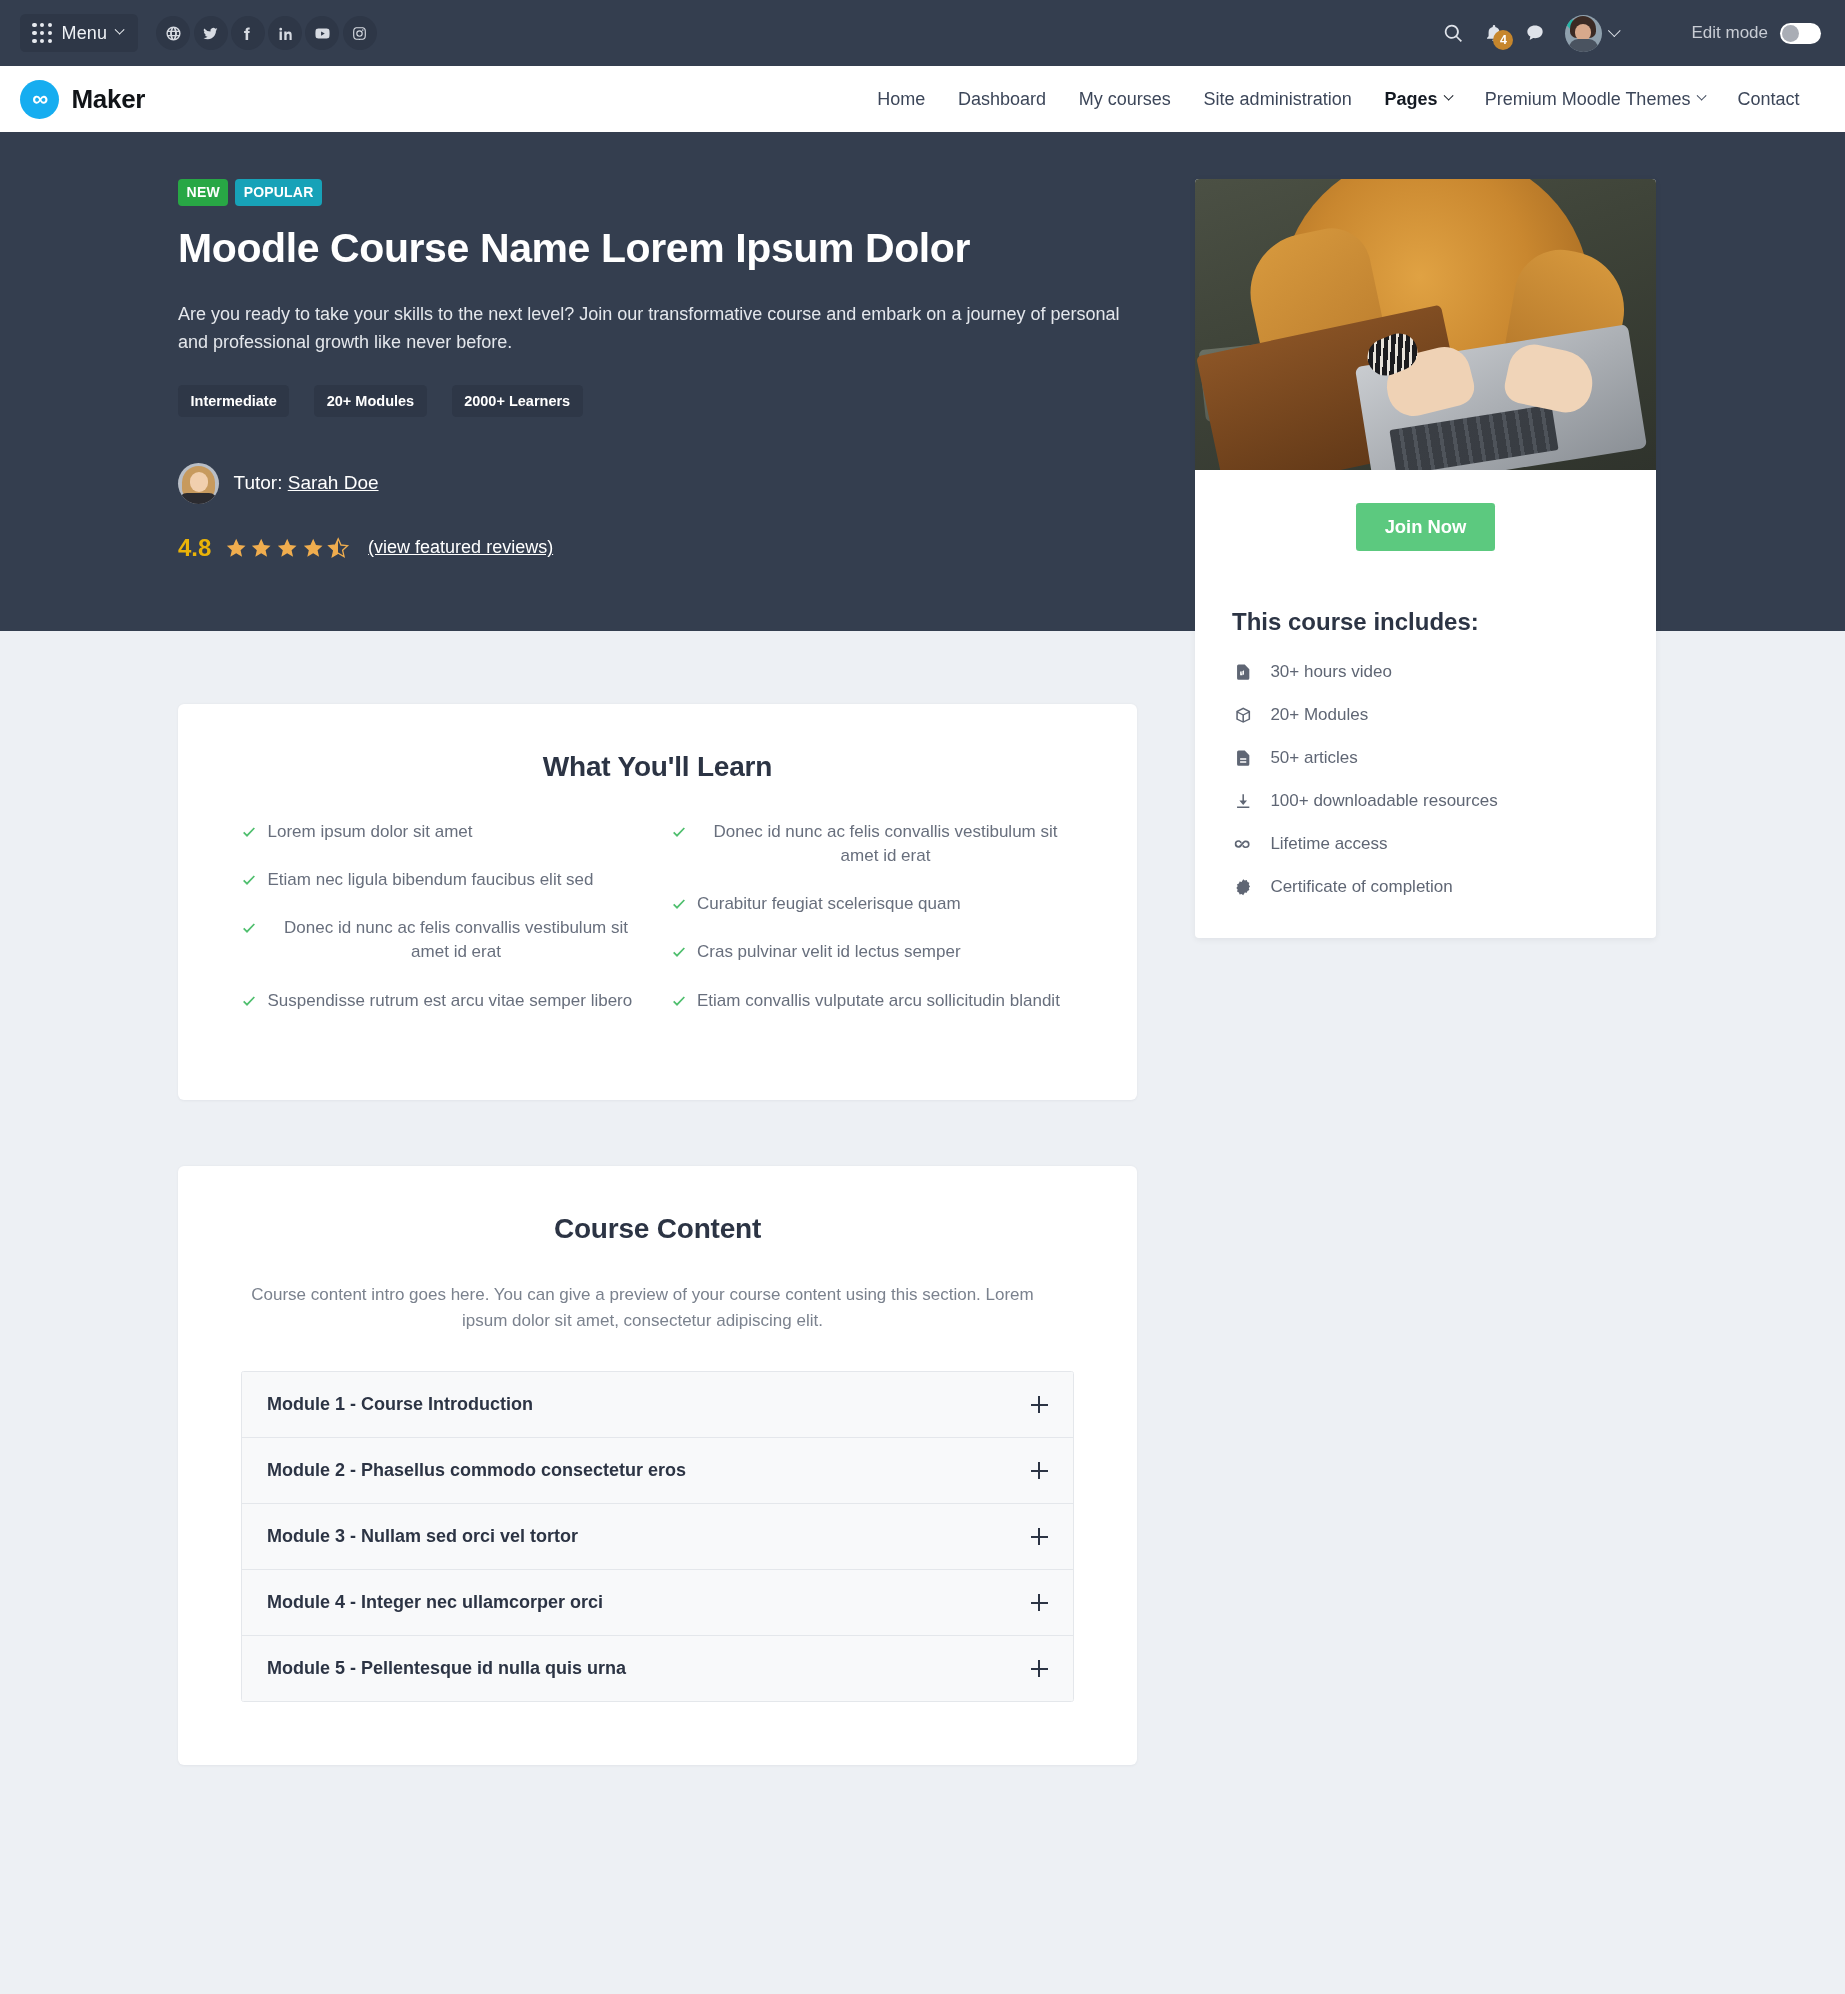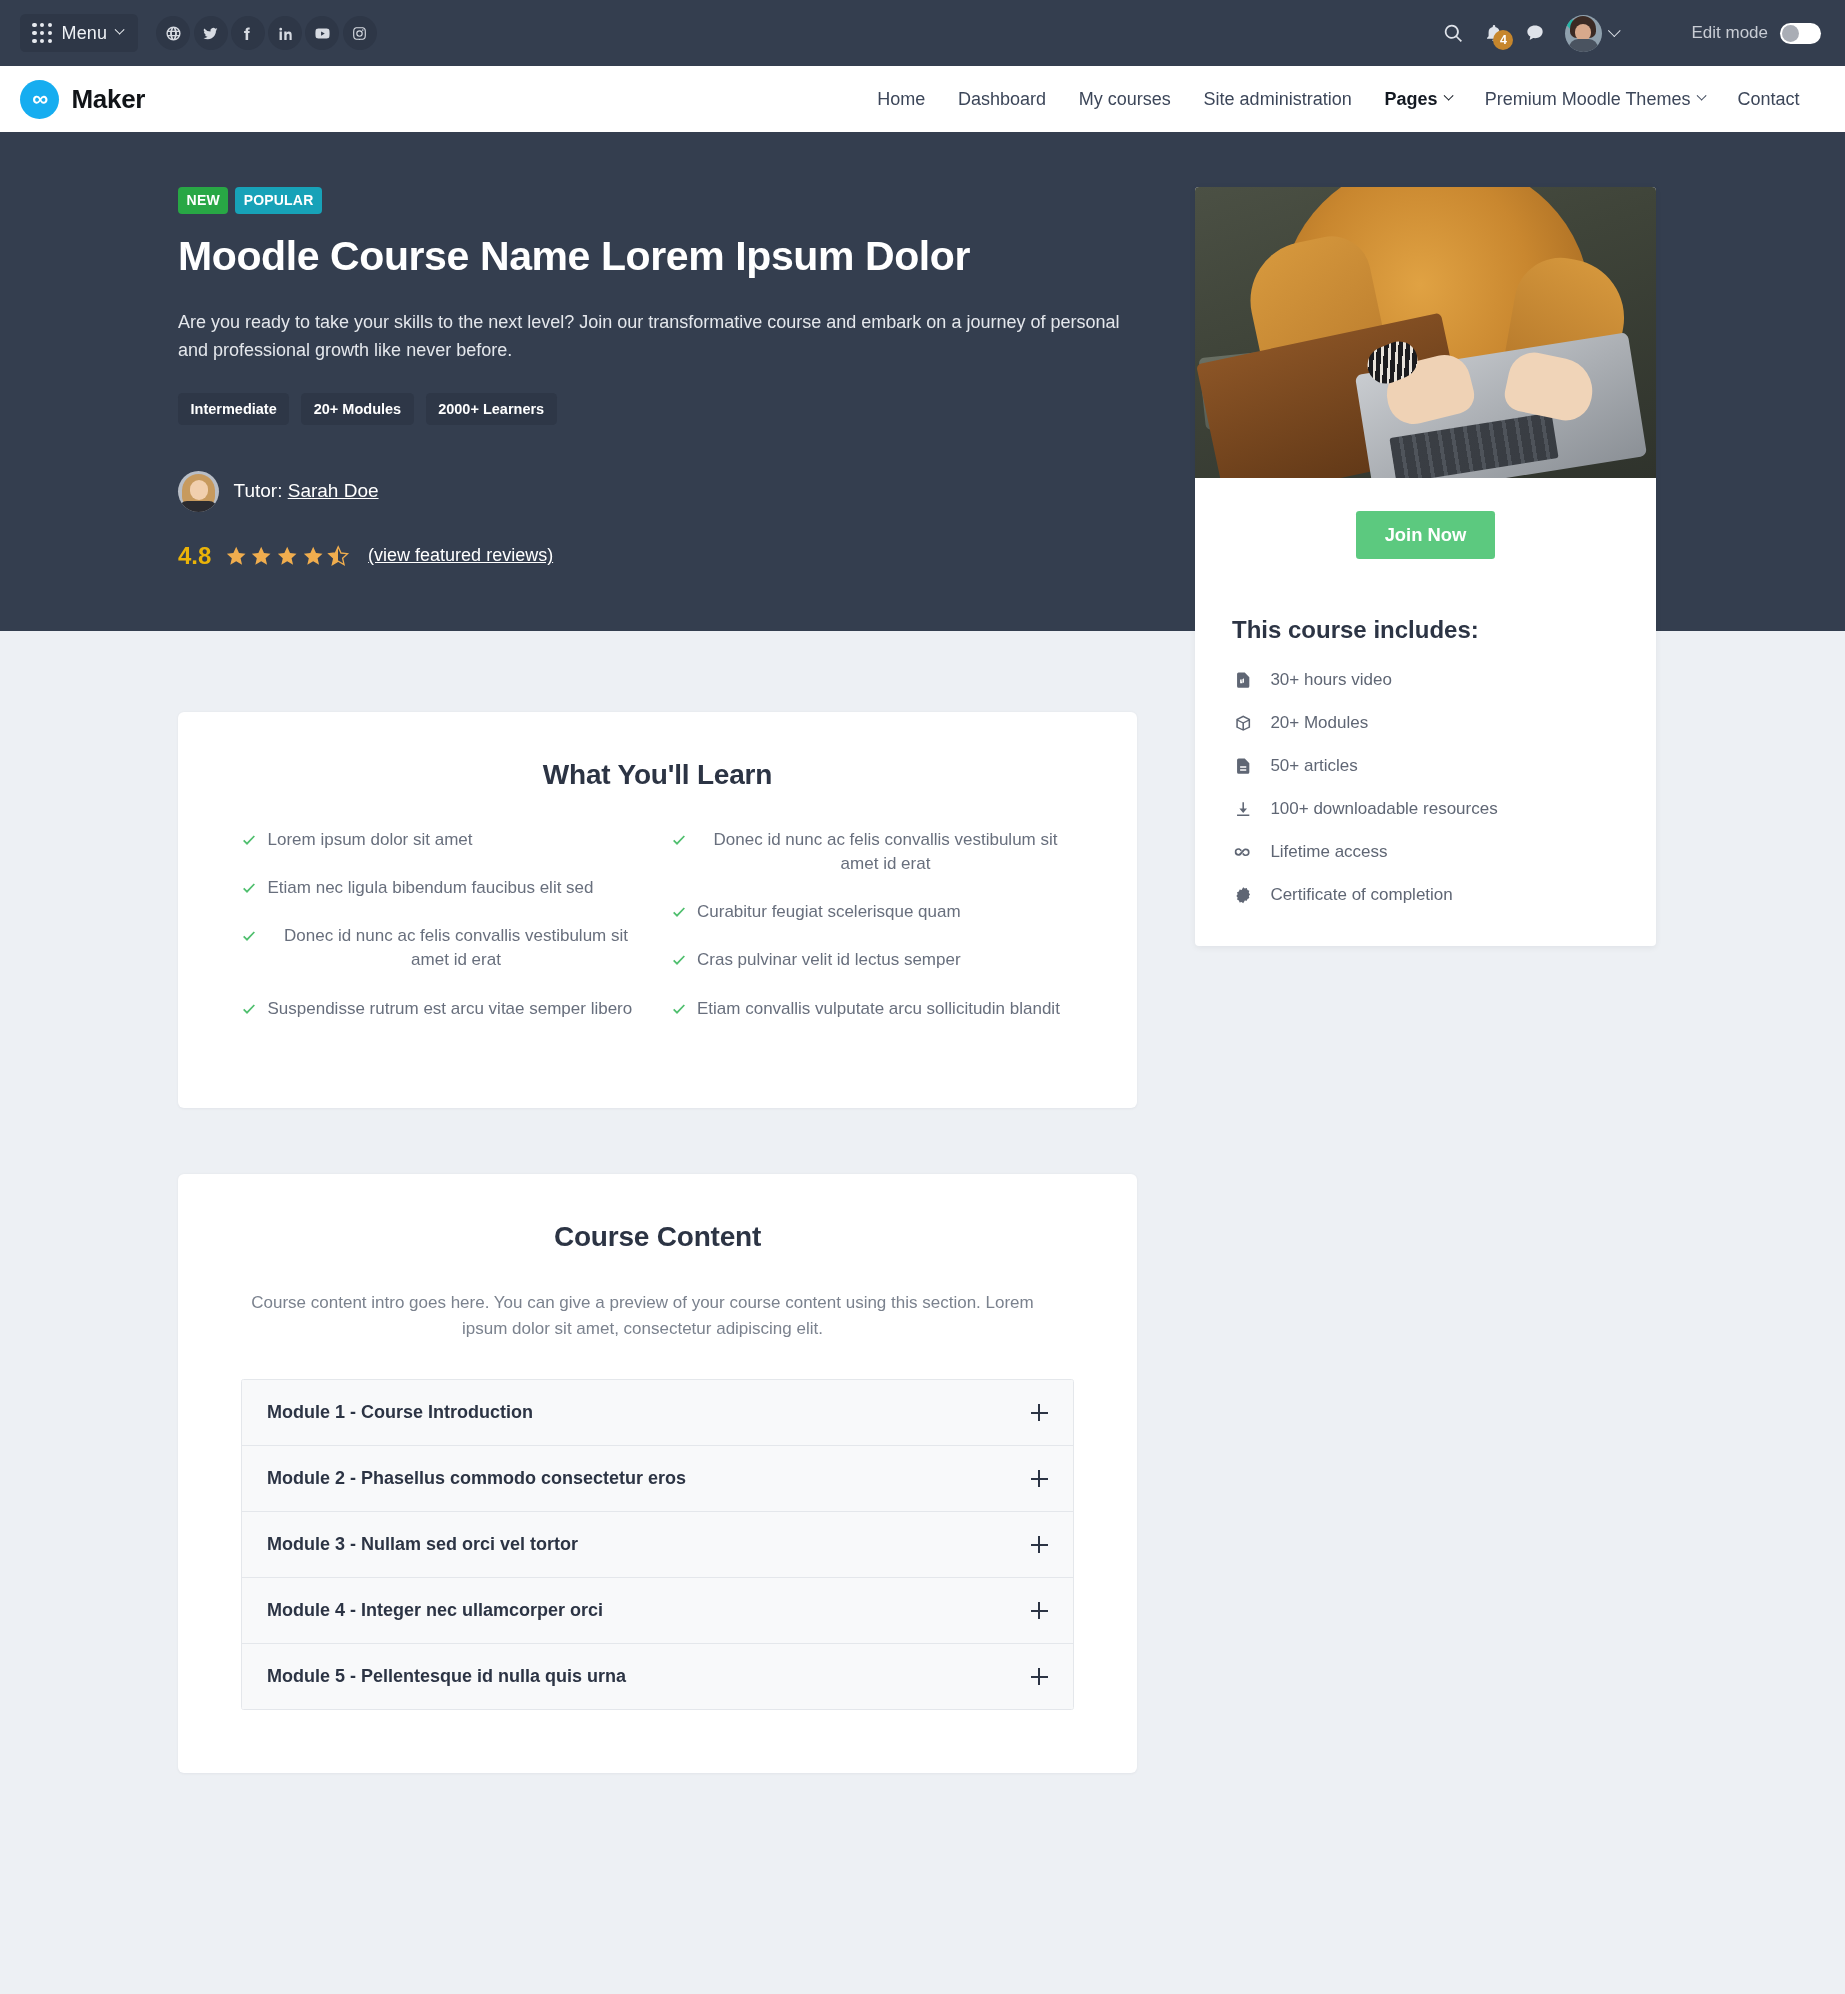"NEW" .wrap { margin: 9px auto -> 1px auto }
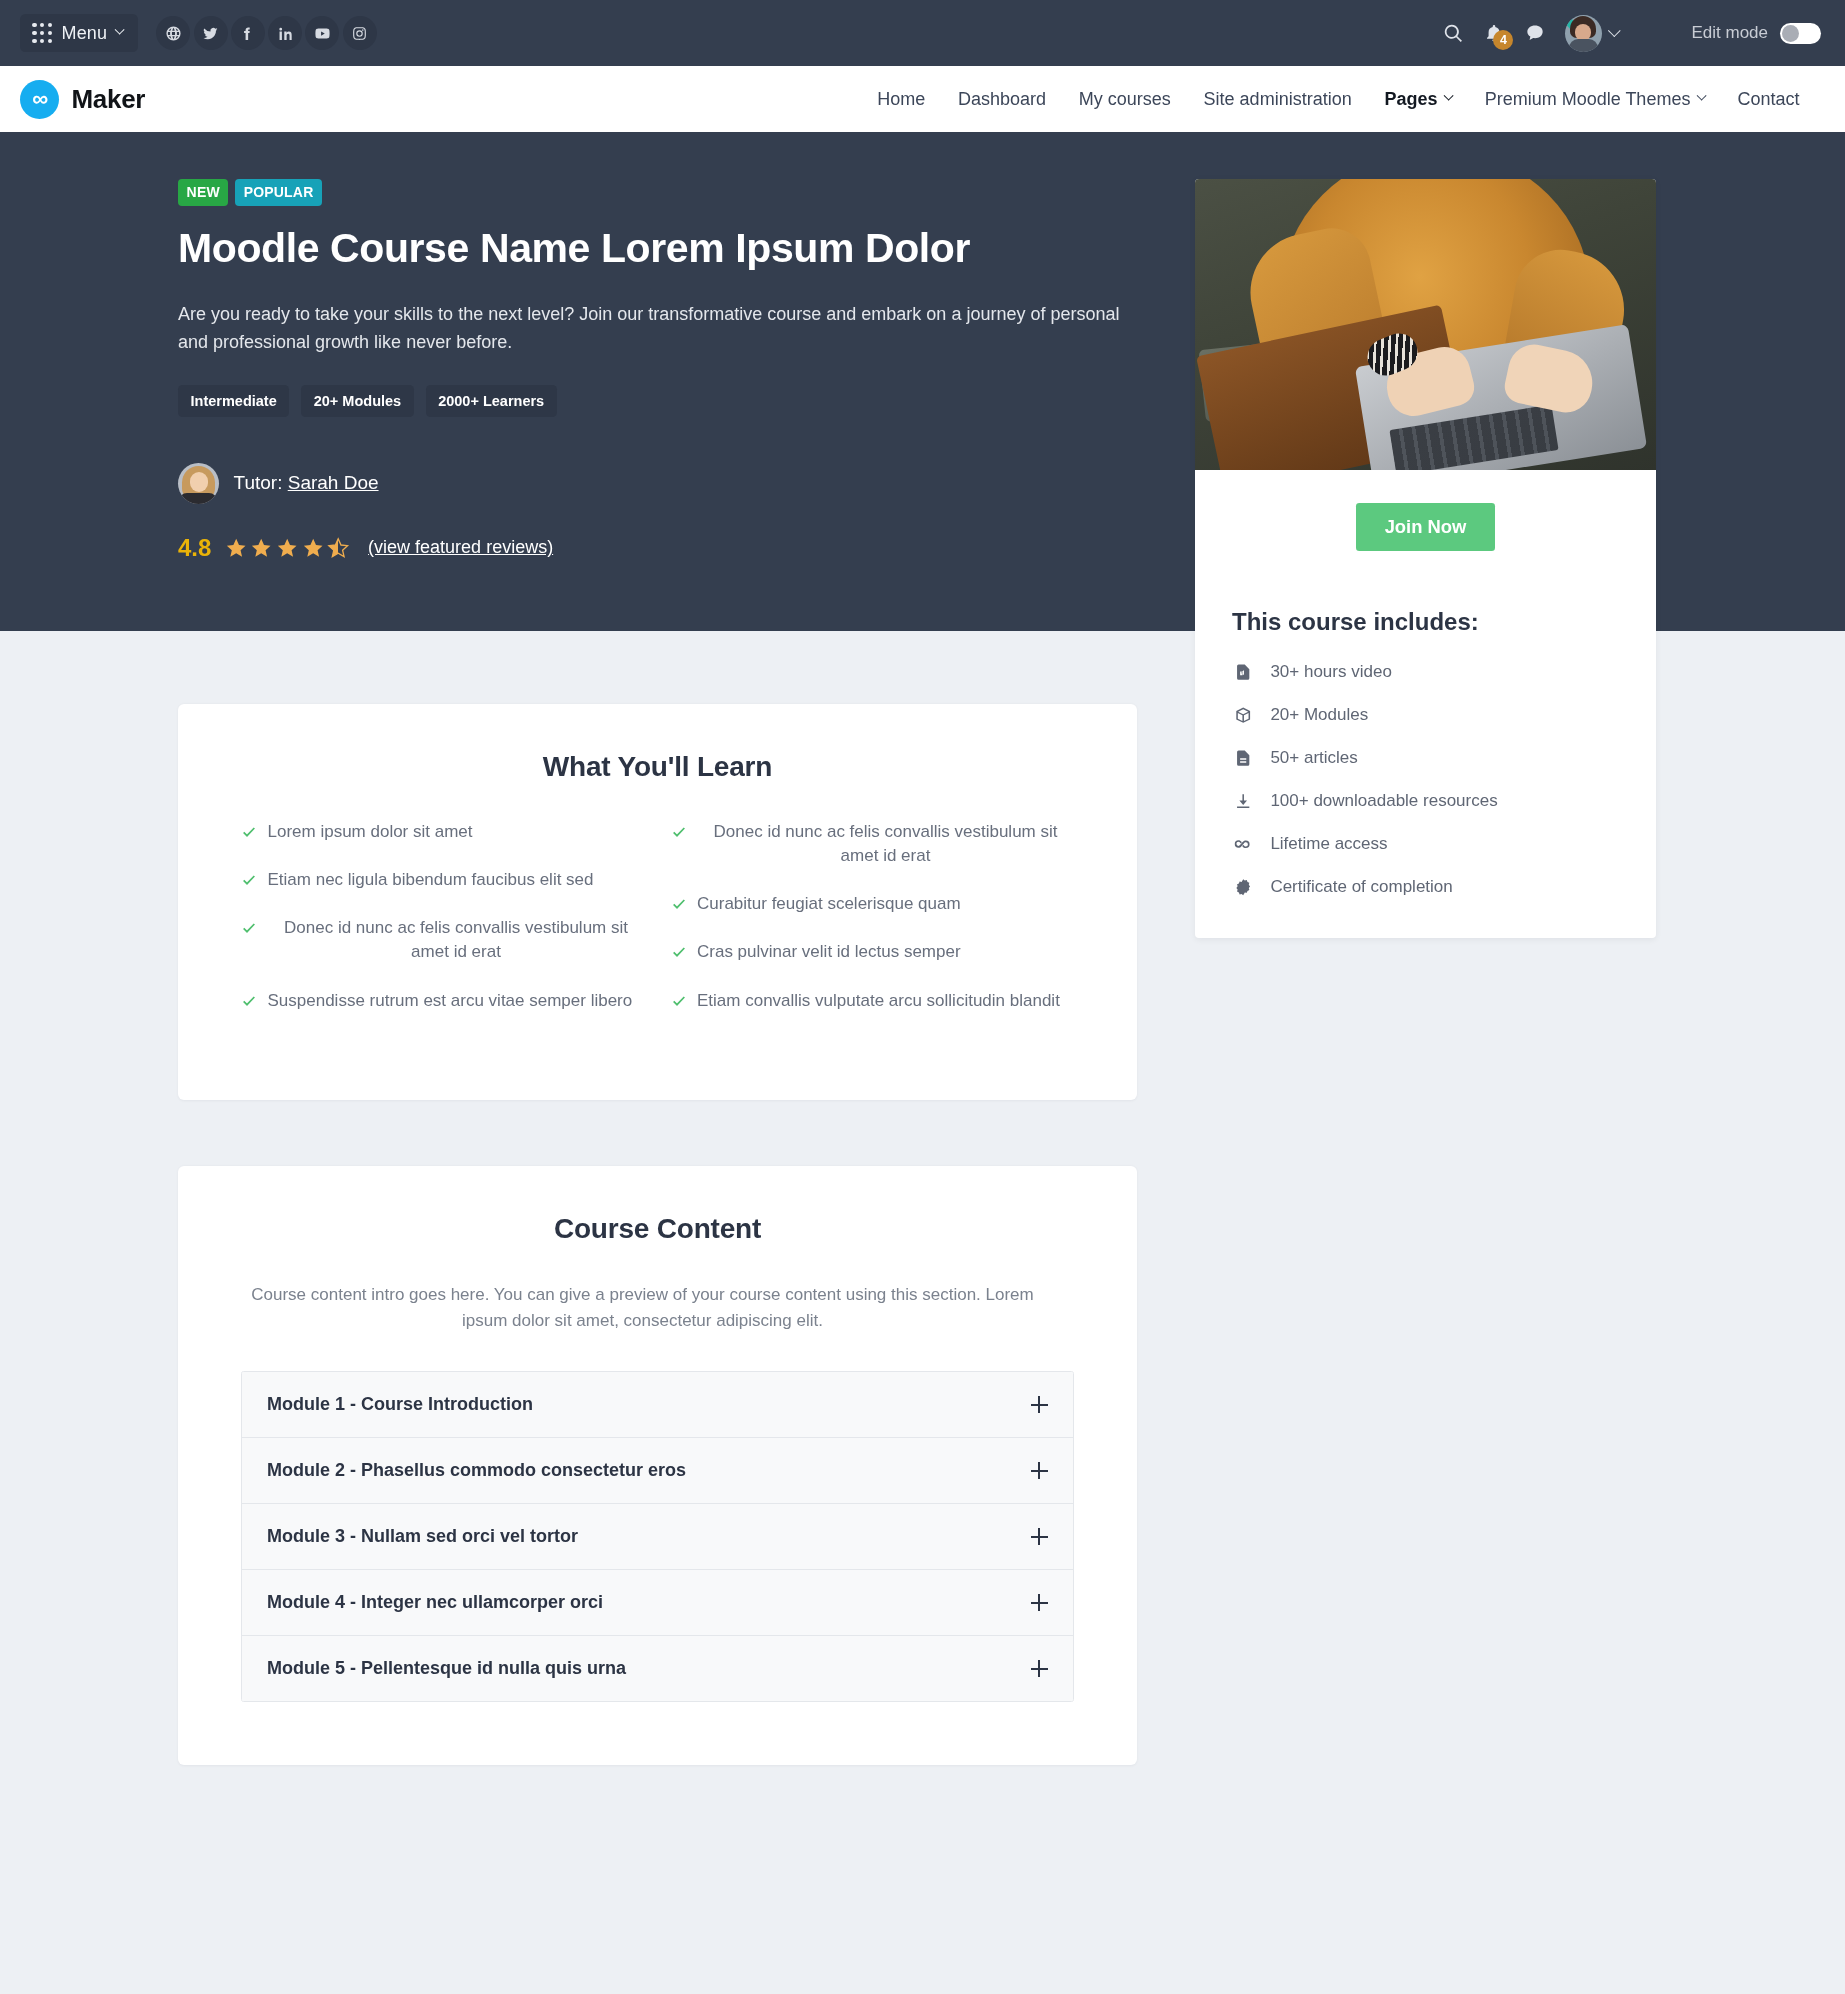"Intermediate" .tags { gap: 12px -> 25px }
